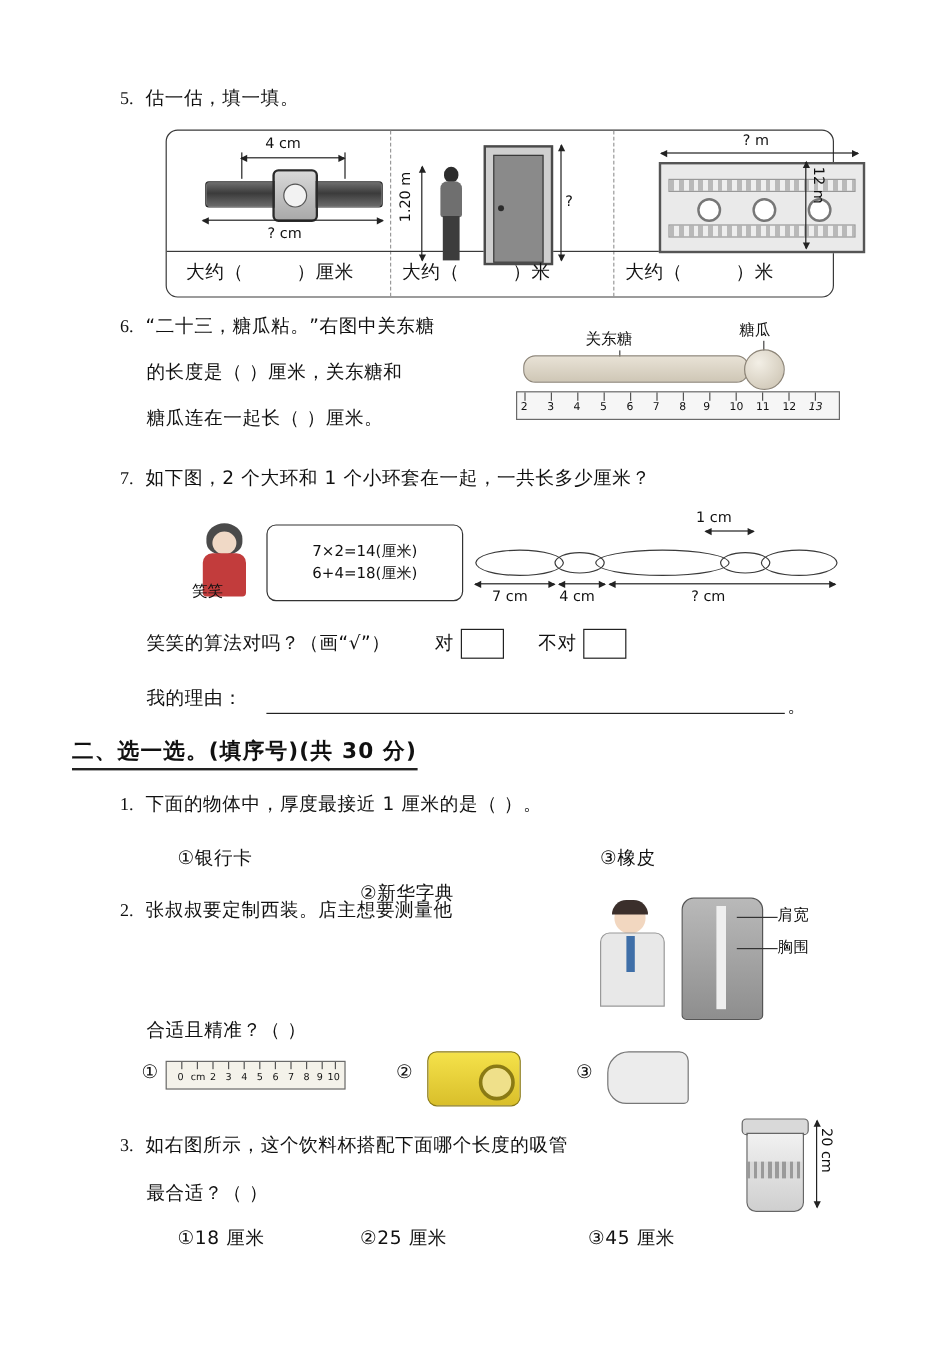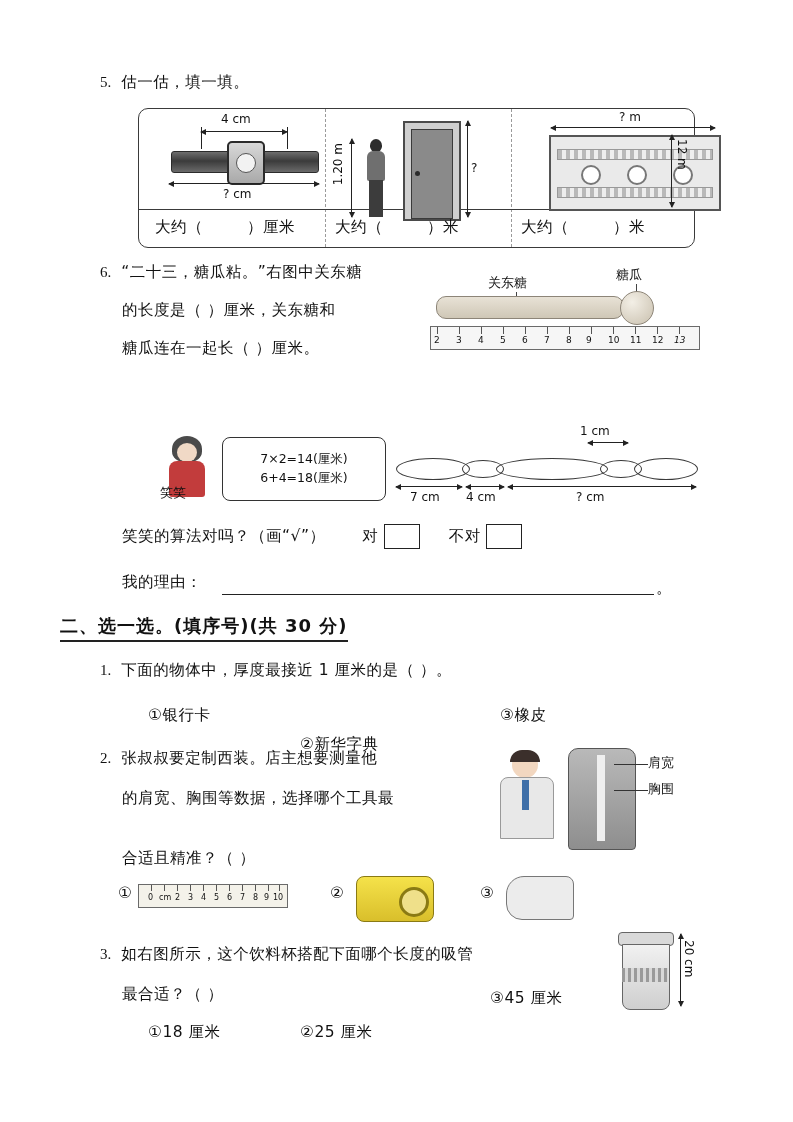"7. 如下图，2 个大环和 1 个小环套在一起，一共长多少厘米？" div.q { html: none -> <div> <span>7.</span> <span>如下图，2 个大环和 1 个小环套在一起，一共长多少厘米？</span> </div> }
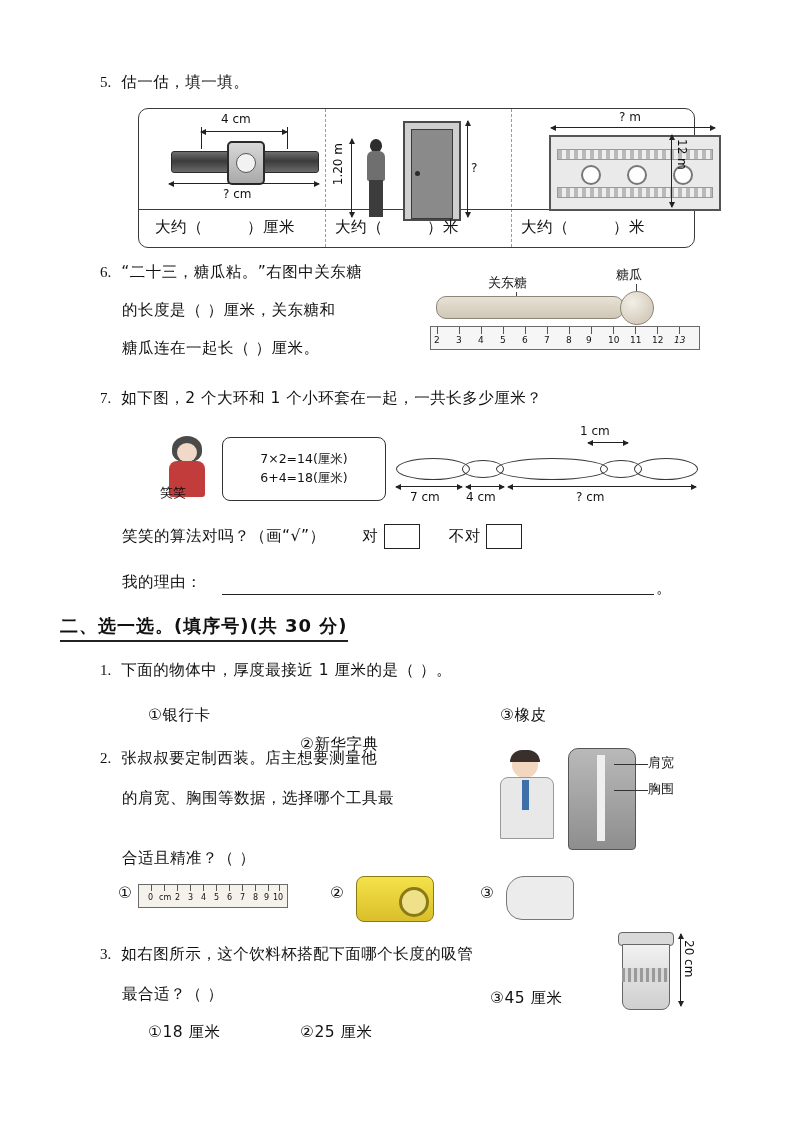"的肩宽、胸围等数据，选择哪个工具最" div.ztext { html: <div>的肩宽、胸围等数据，选择哪个工具最</div> -> none }
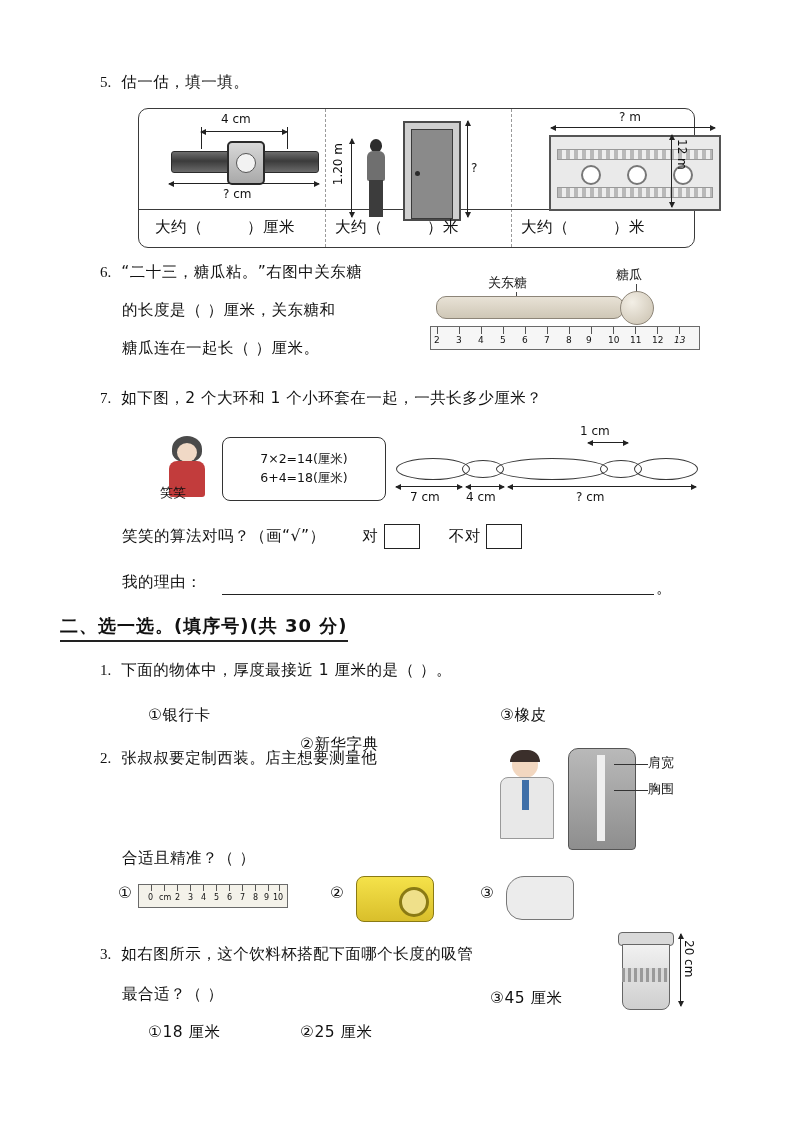"③45 厘米" div.ztext { top: 988px -> 1022px }
